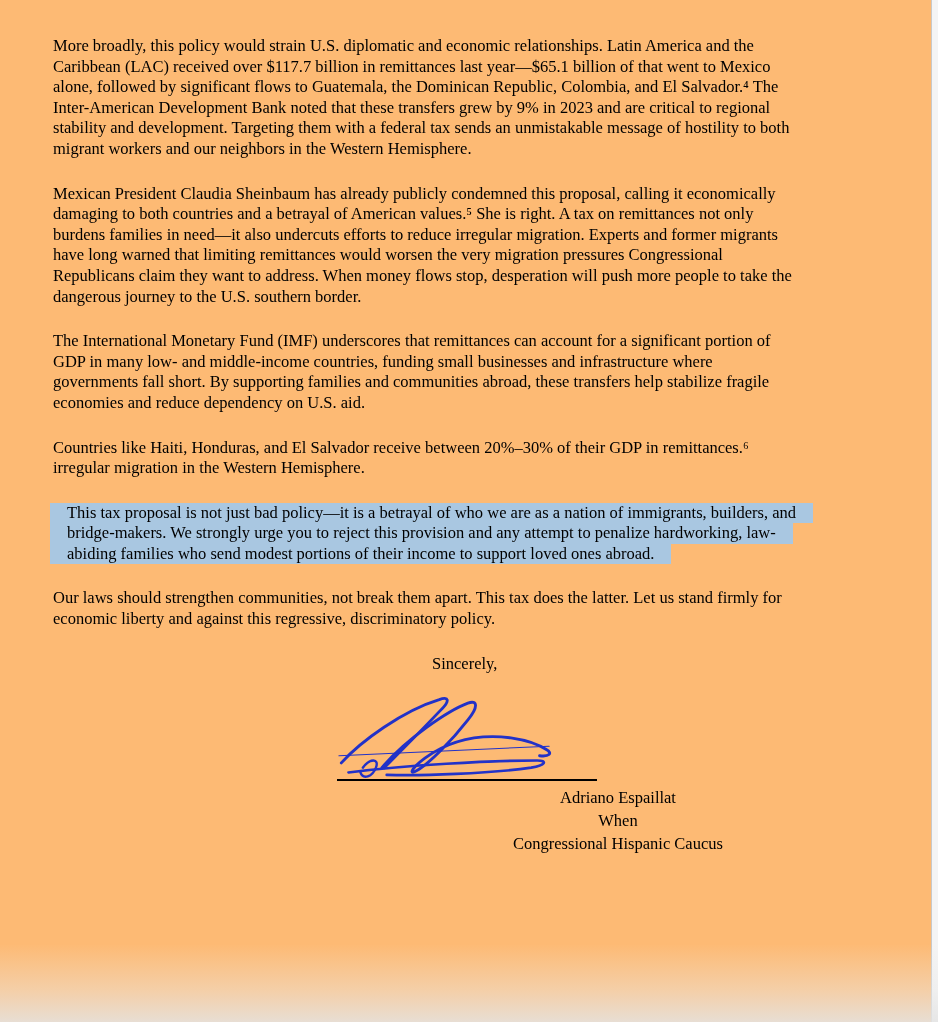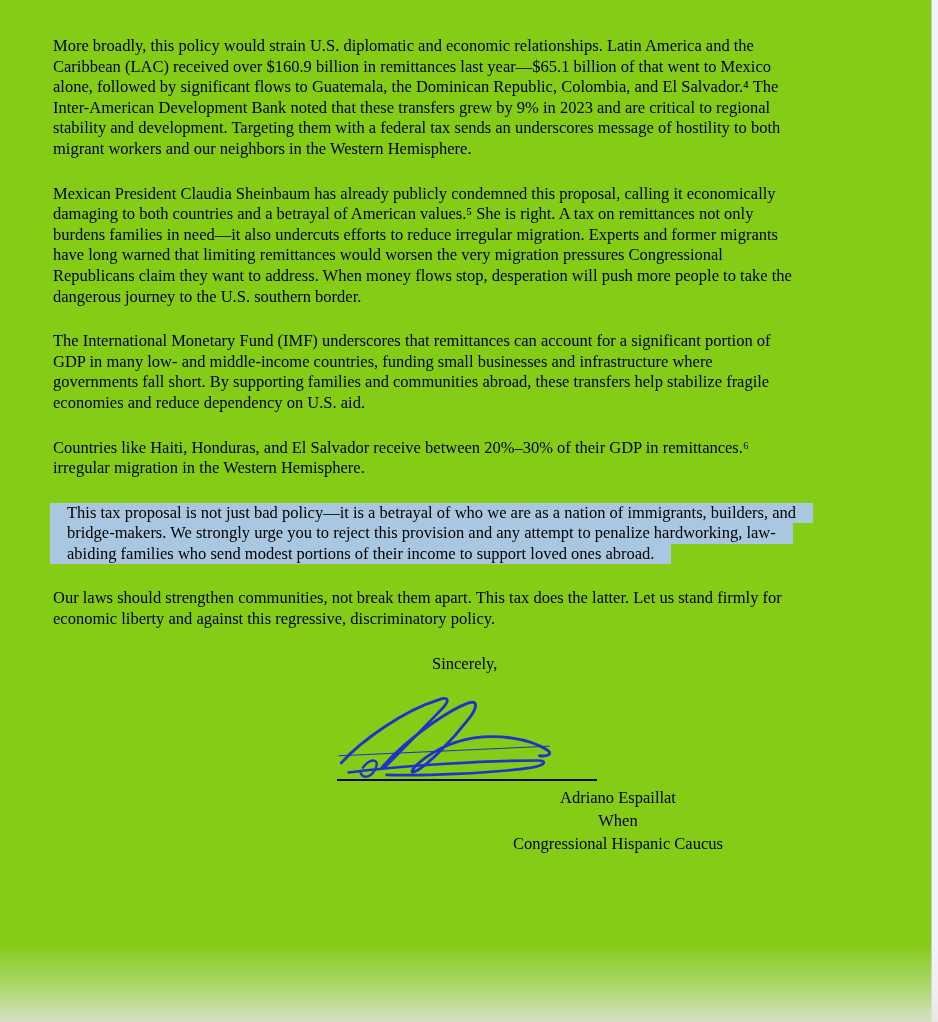"More broadly, this policy would" .page { background: #84cc16 -> #fdba74 }
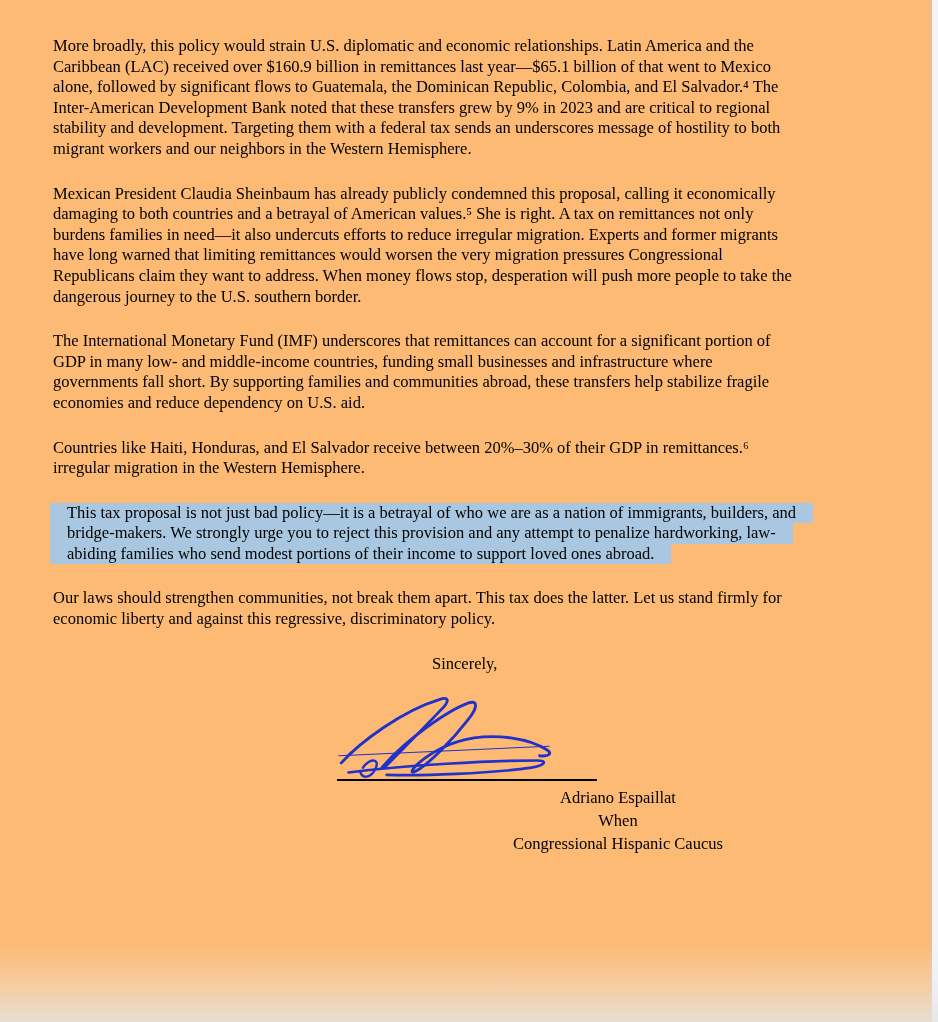"Caribbean (LAC) received over $160.9" span.line { text: $160.9 -> $117.7 }
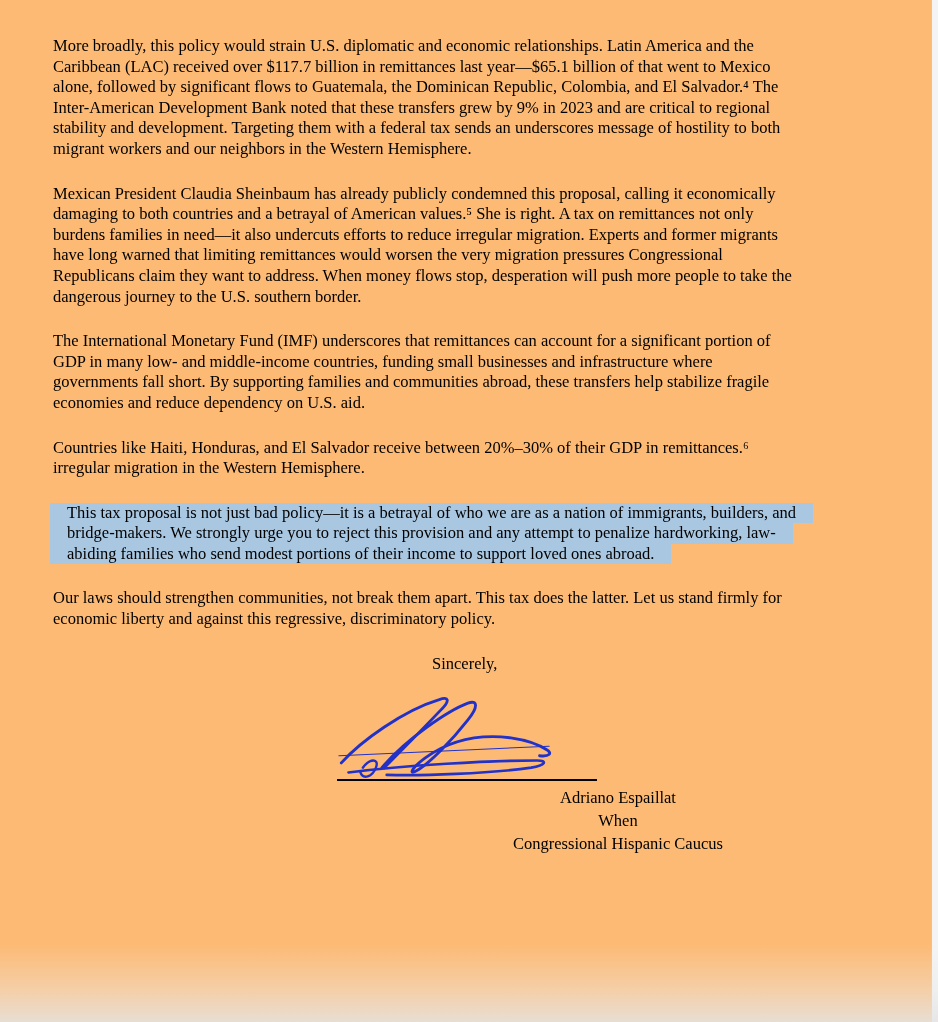"stability and development. Targeting" span.line { text: underscores -> unmistakable }
